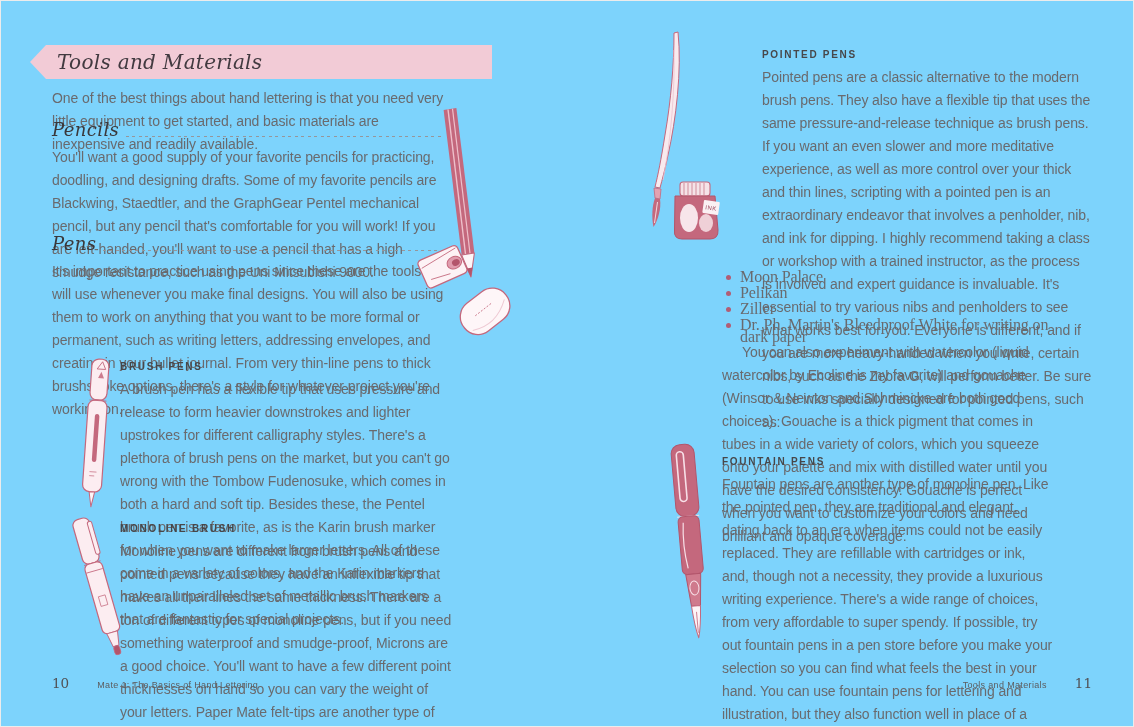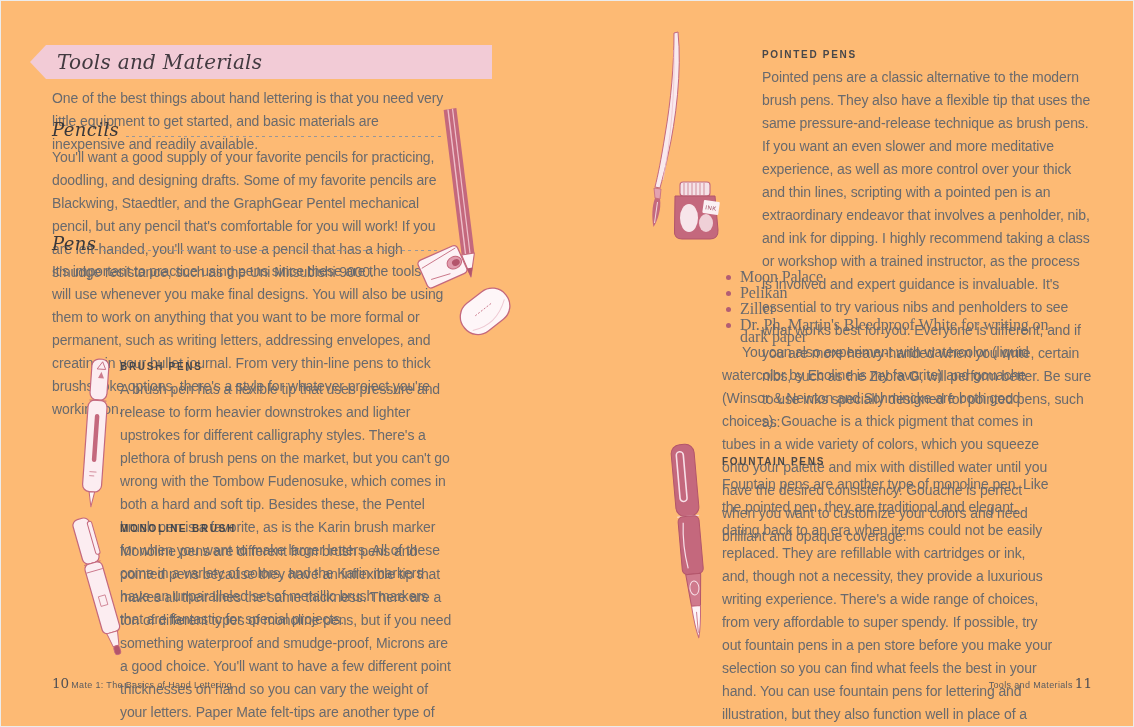"Tools and Materials" #spread { background: #fdba74 -> #7dd3fc }
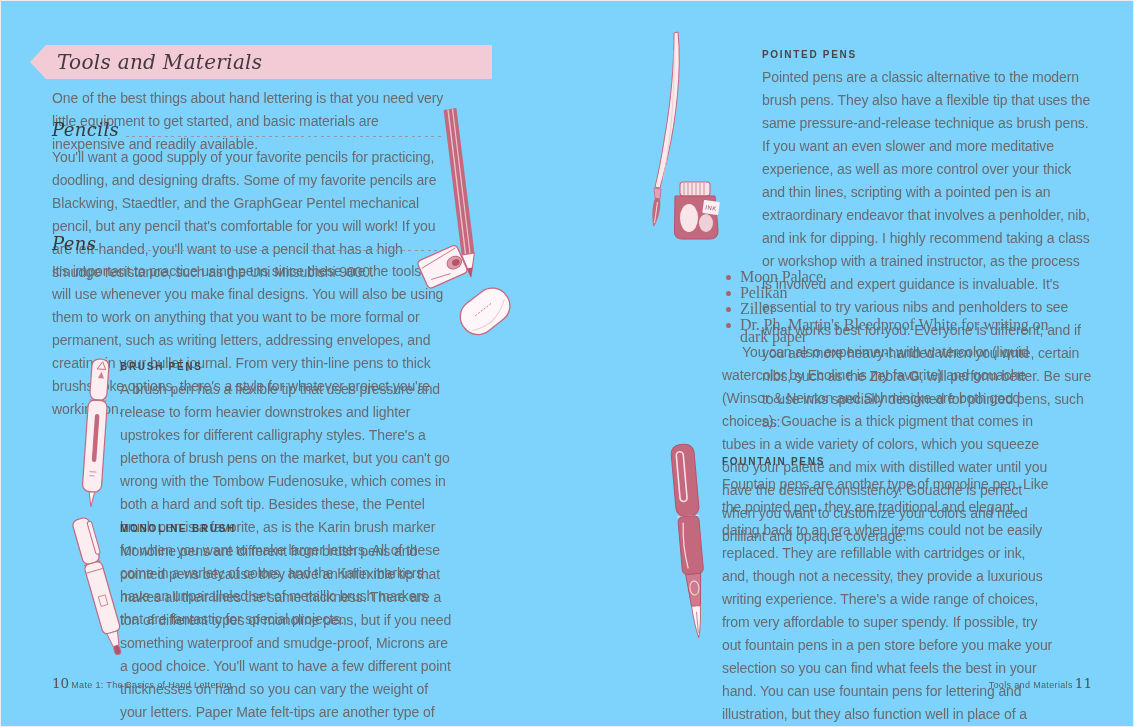"10" .footer { gap: 2px -> 28px }
